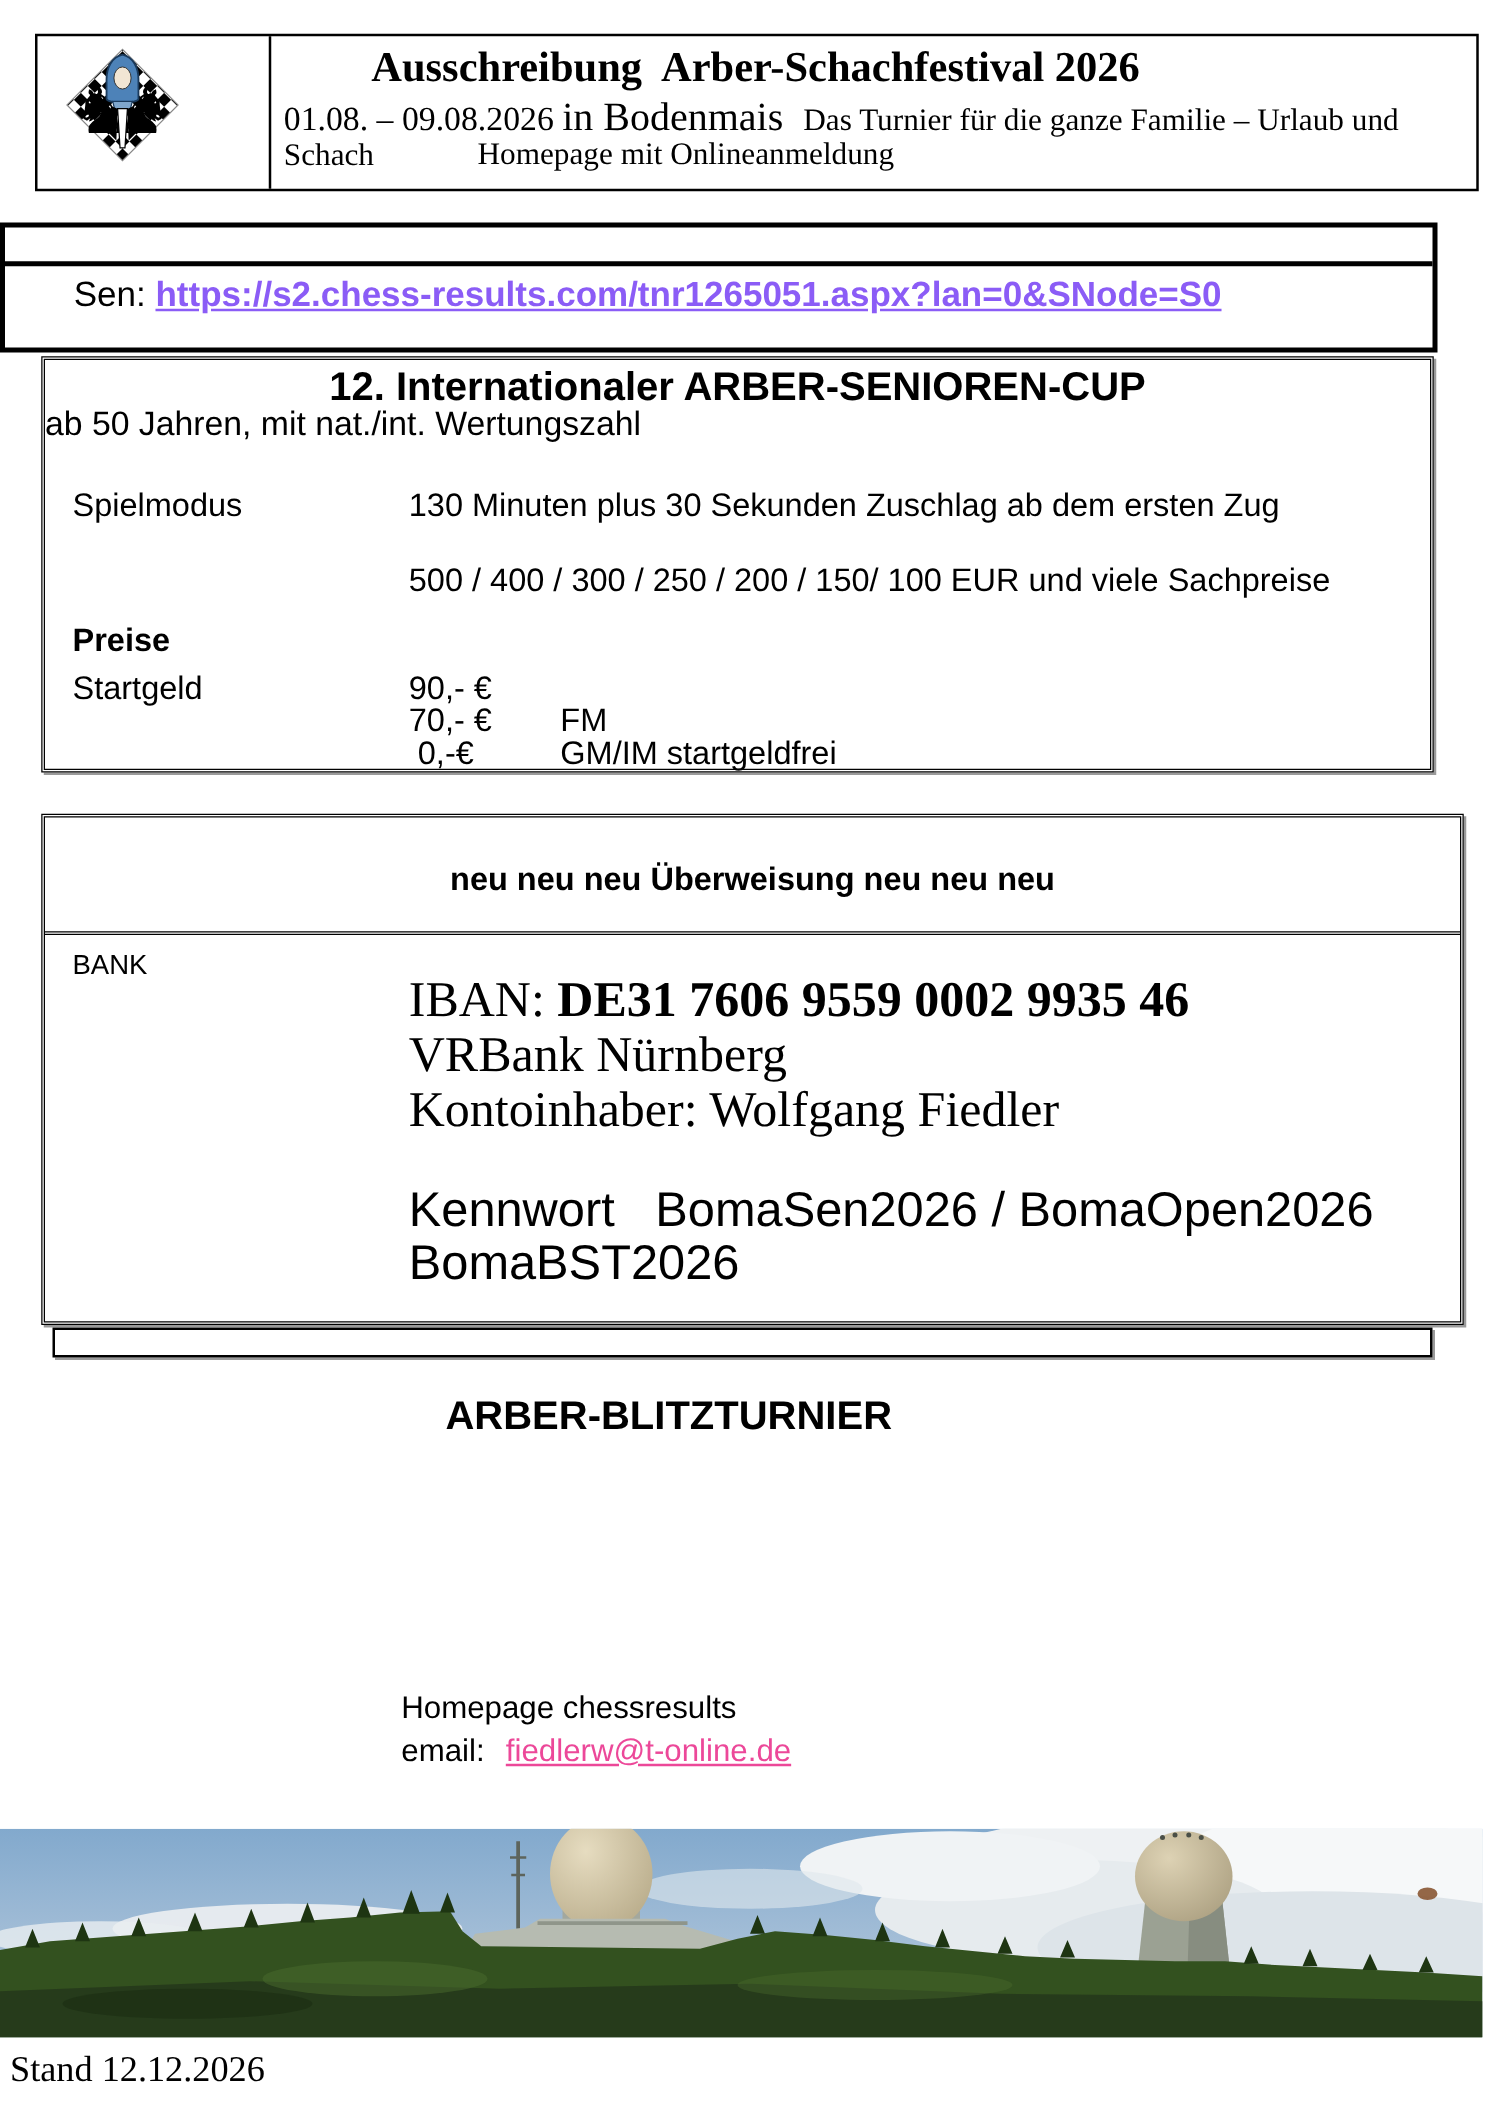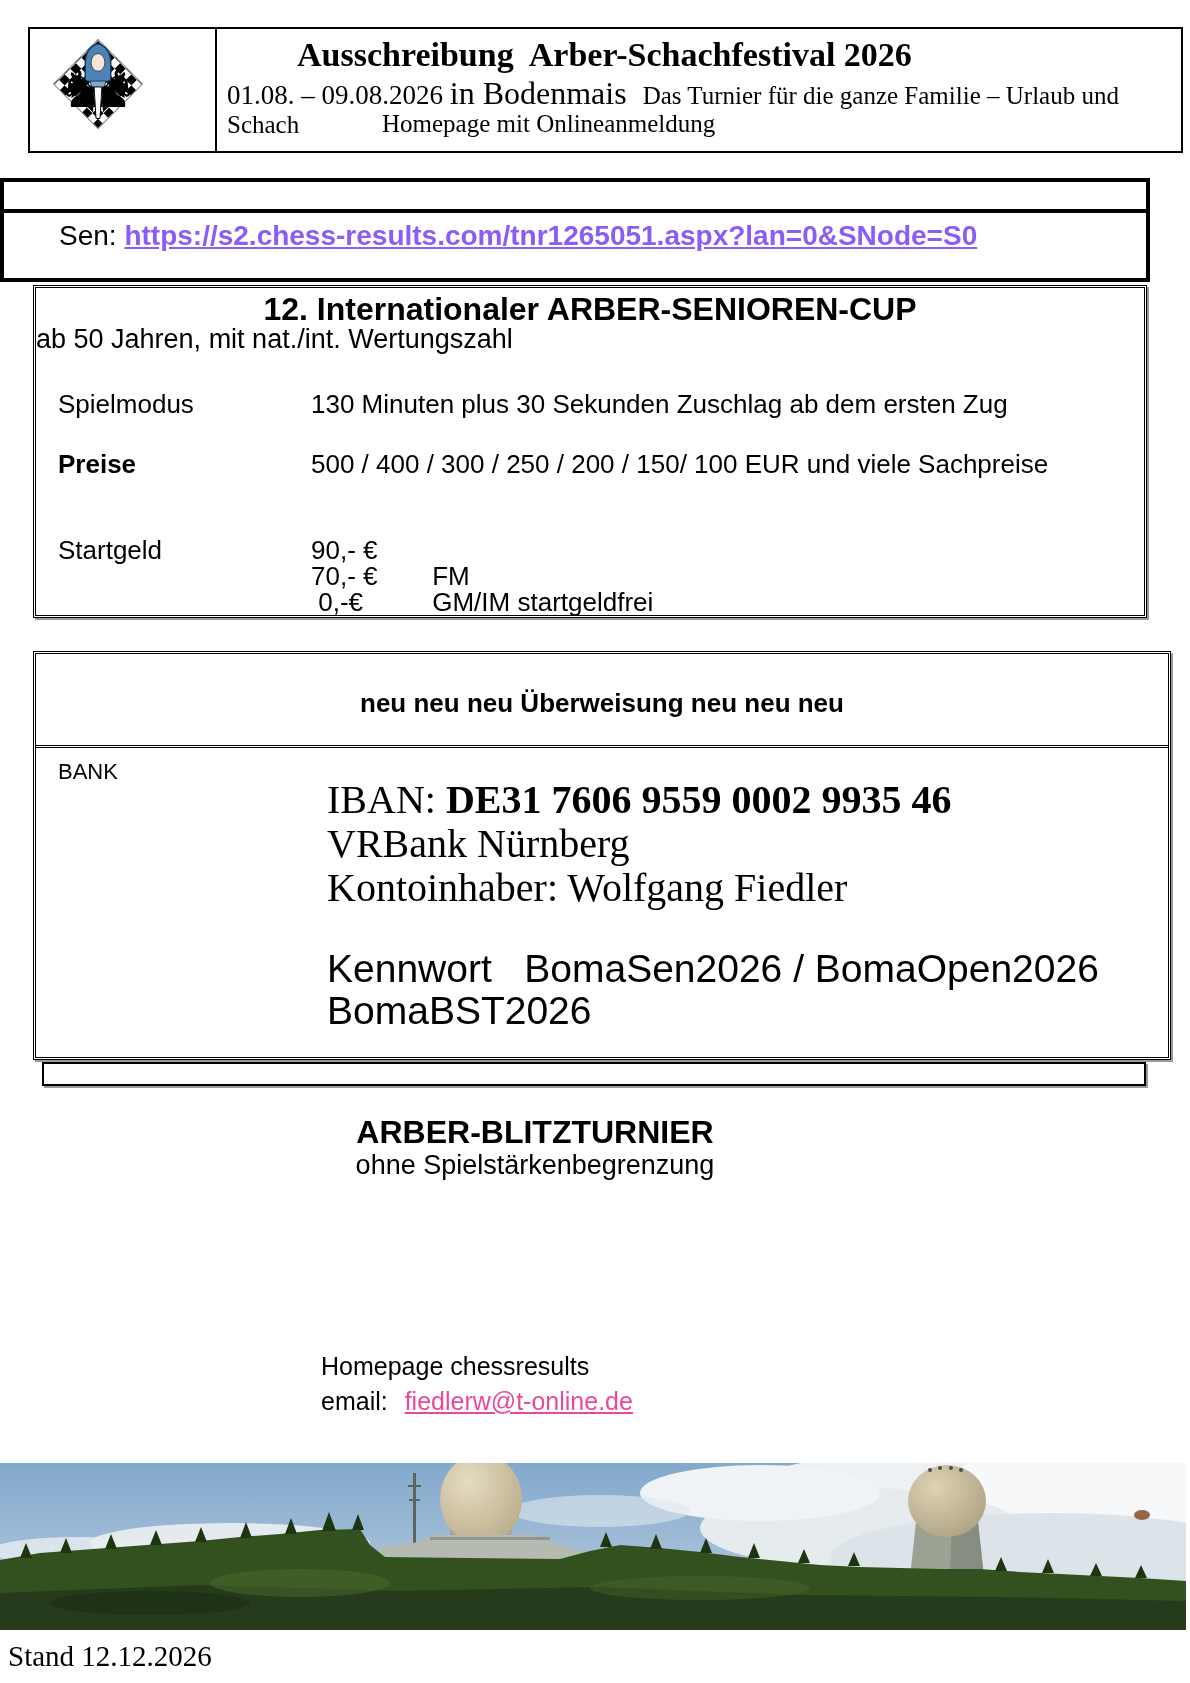"130 Minuten plus 30 Sekunden" .cup-value { left: 275px -> 291px }
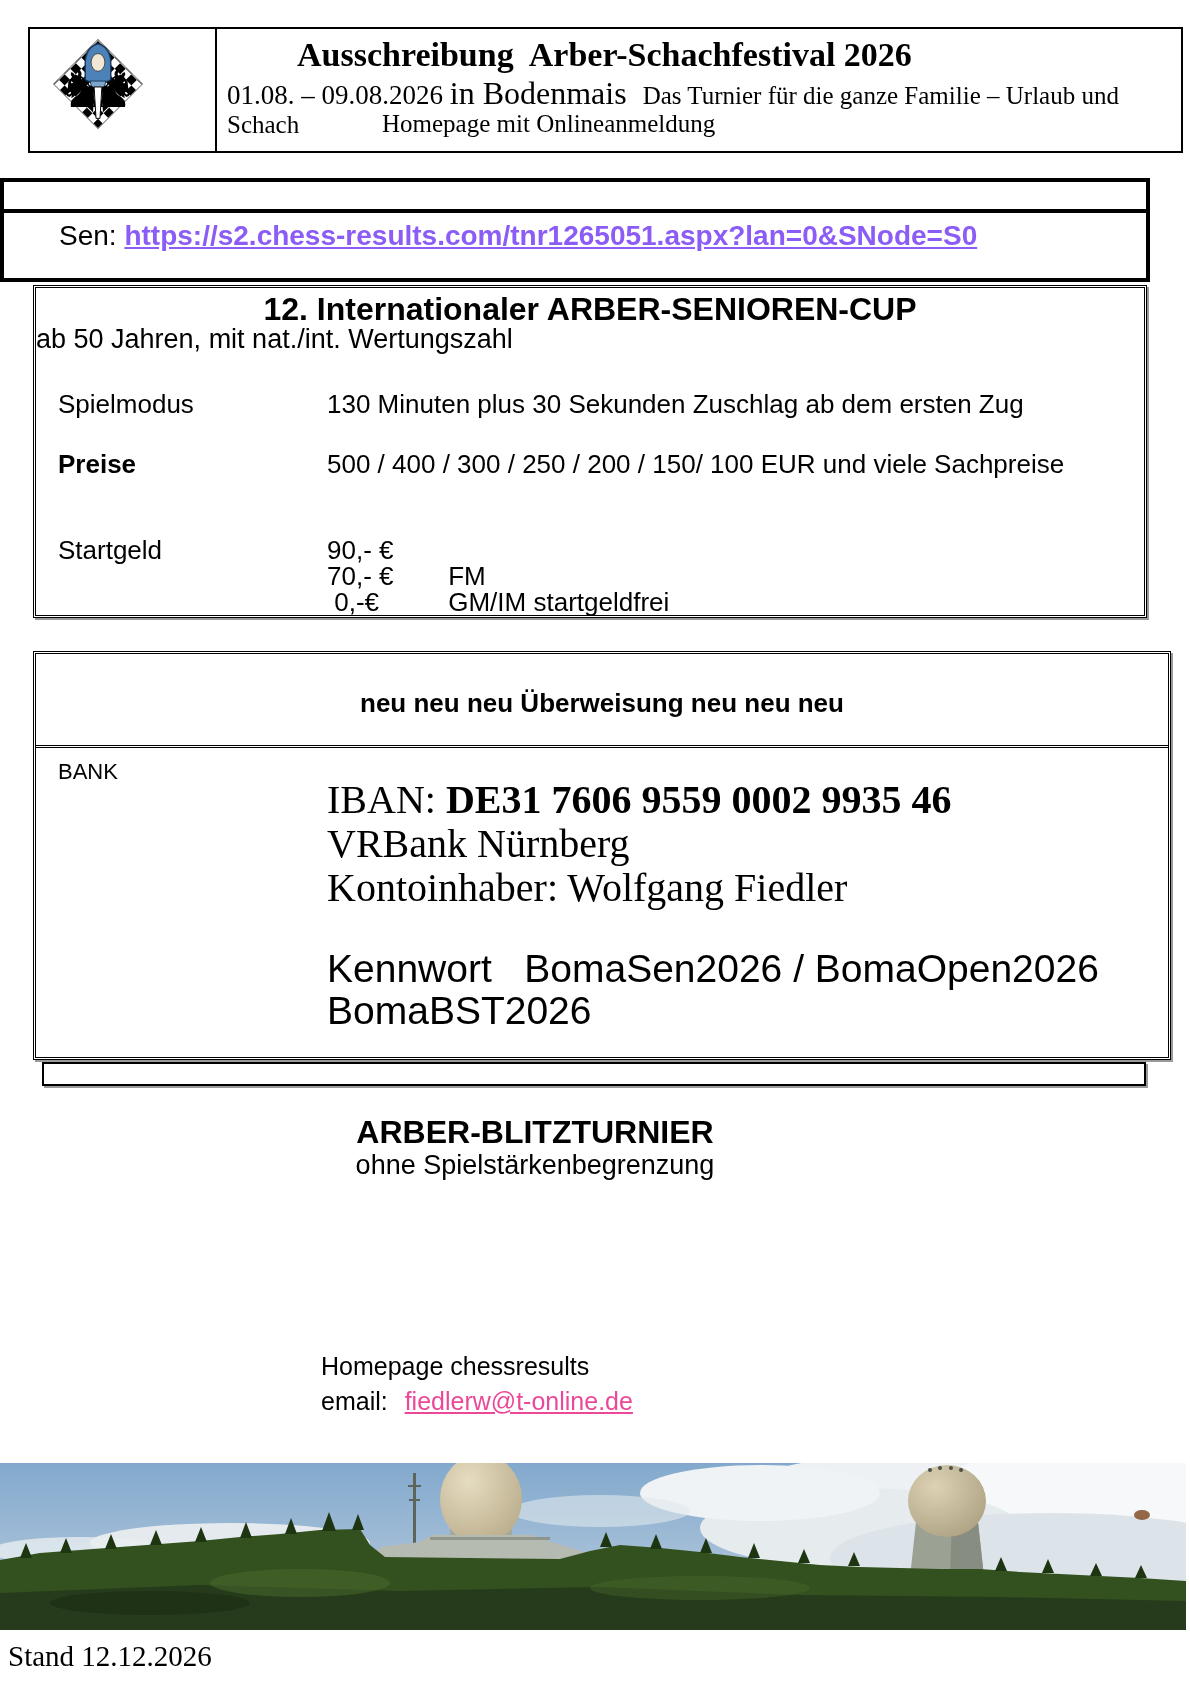"Preise" .bold { margin-top: none -> 48px }
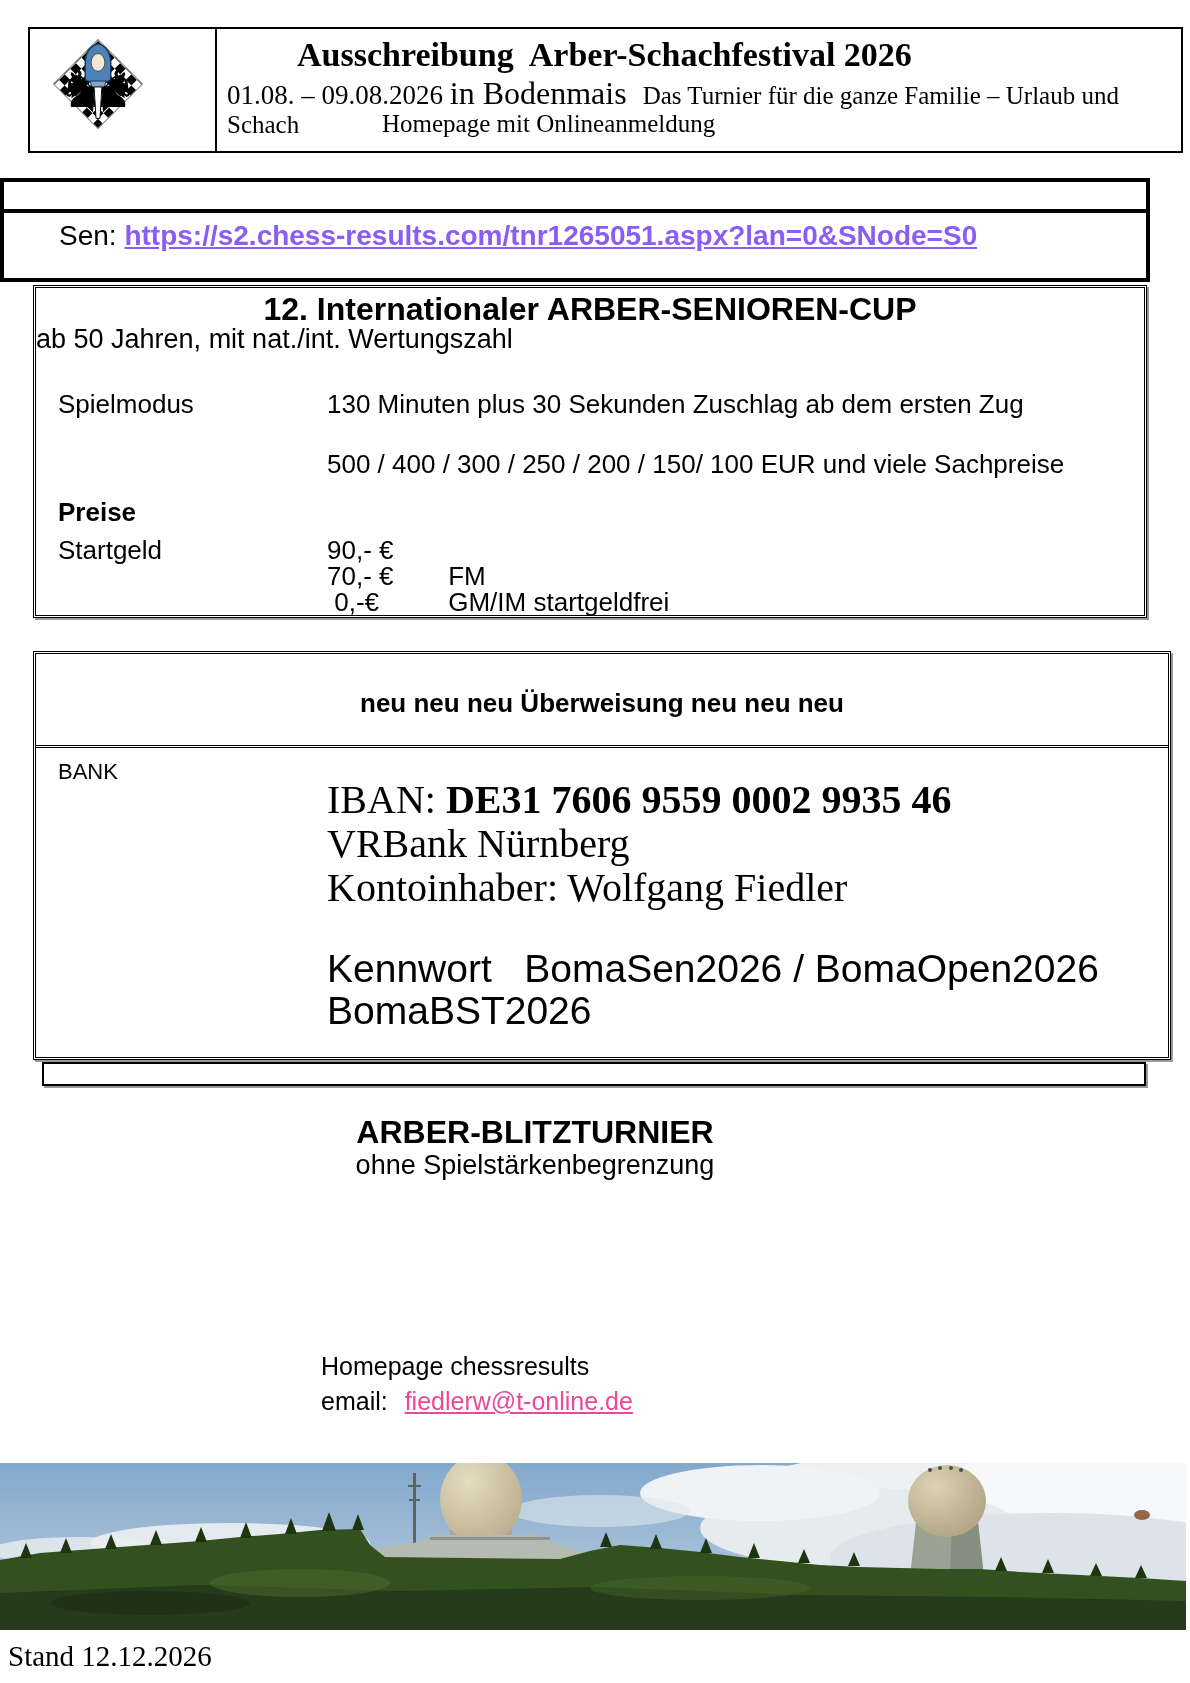"ohne Spielstärkenbegrenzung" div { html: <div>ohne Spielstärkenbegrenzung</div> -> none }
